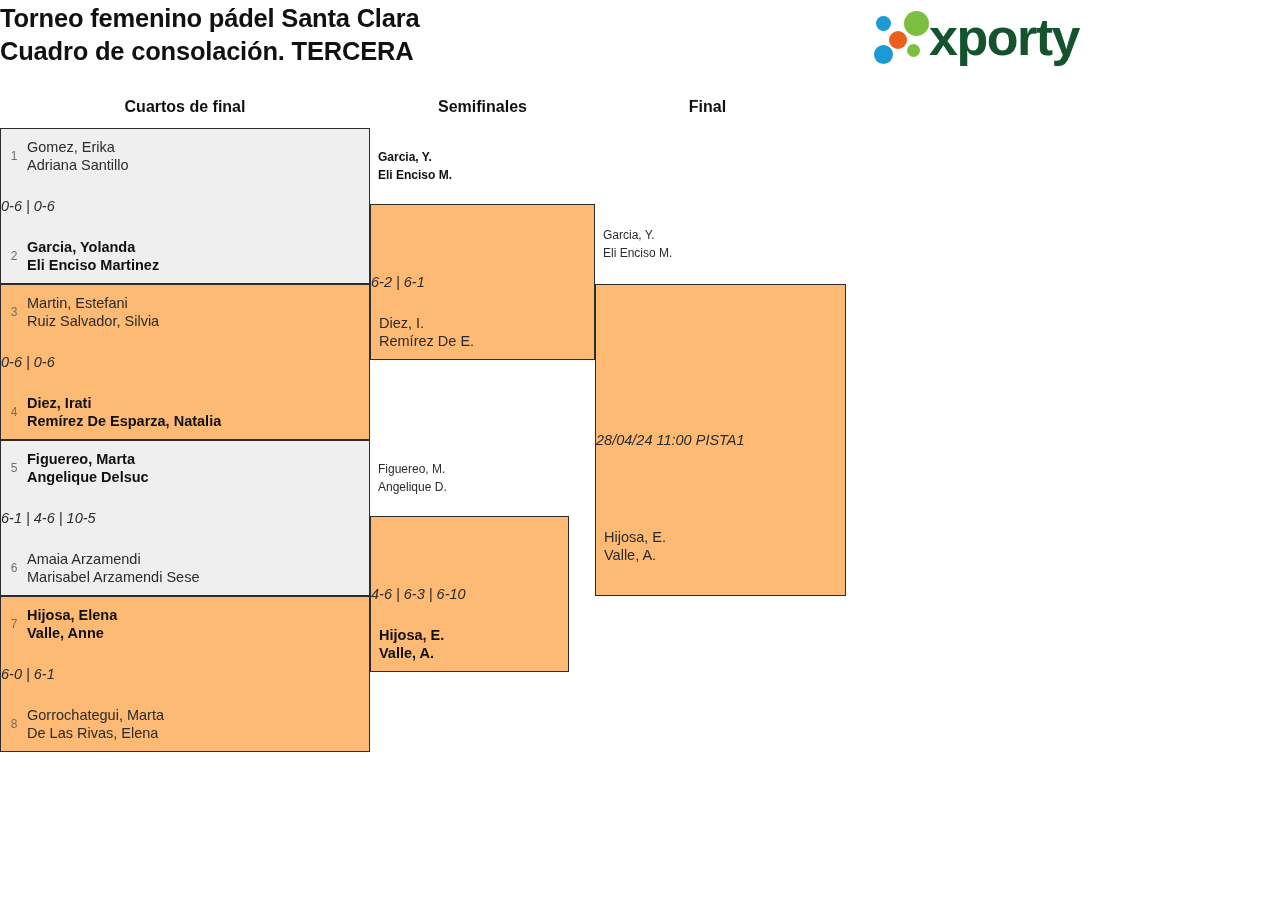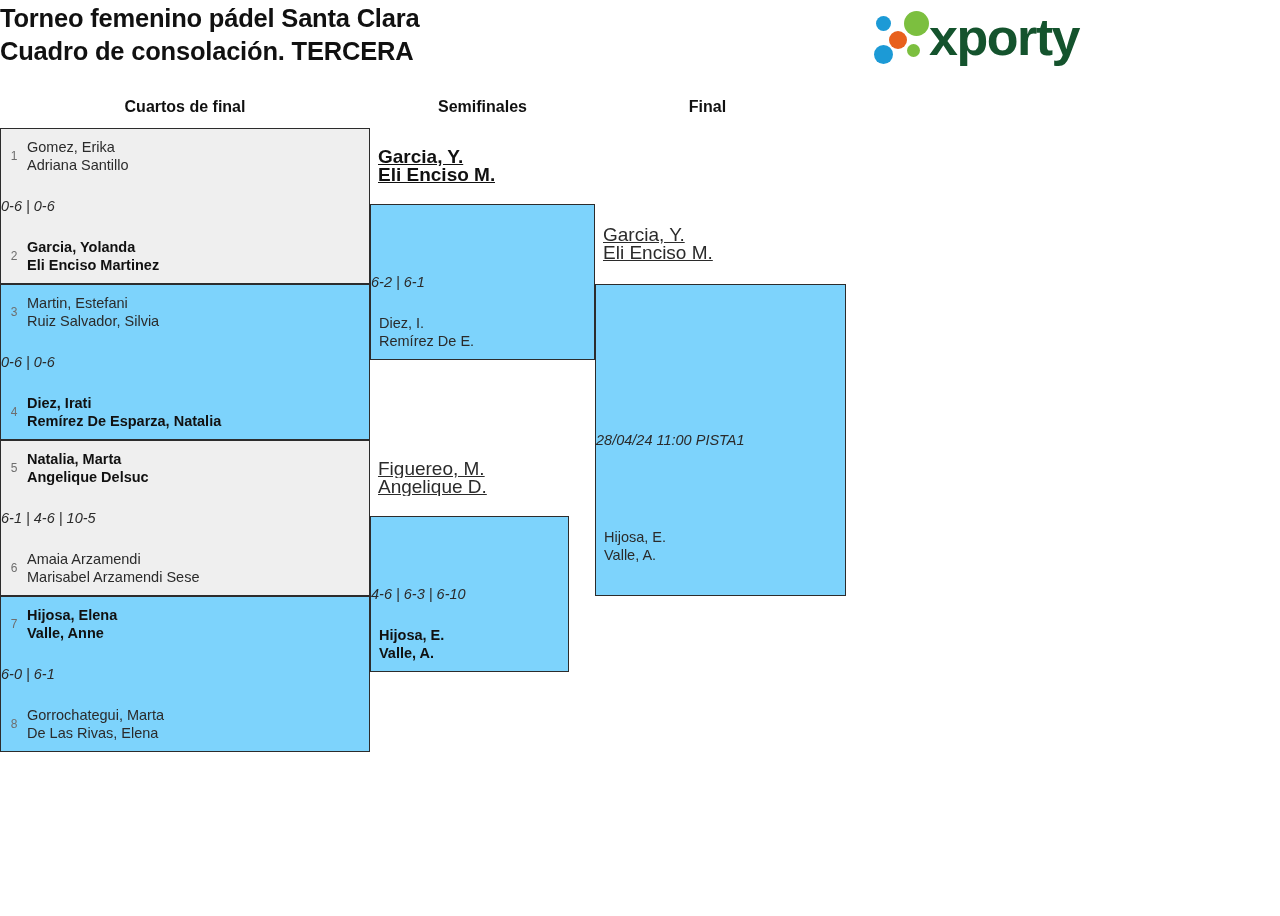"Garcia, Y." .advancer { font-size: 19px -> 12px; text-decoration: underline -> none }
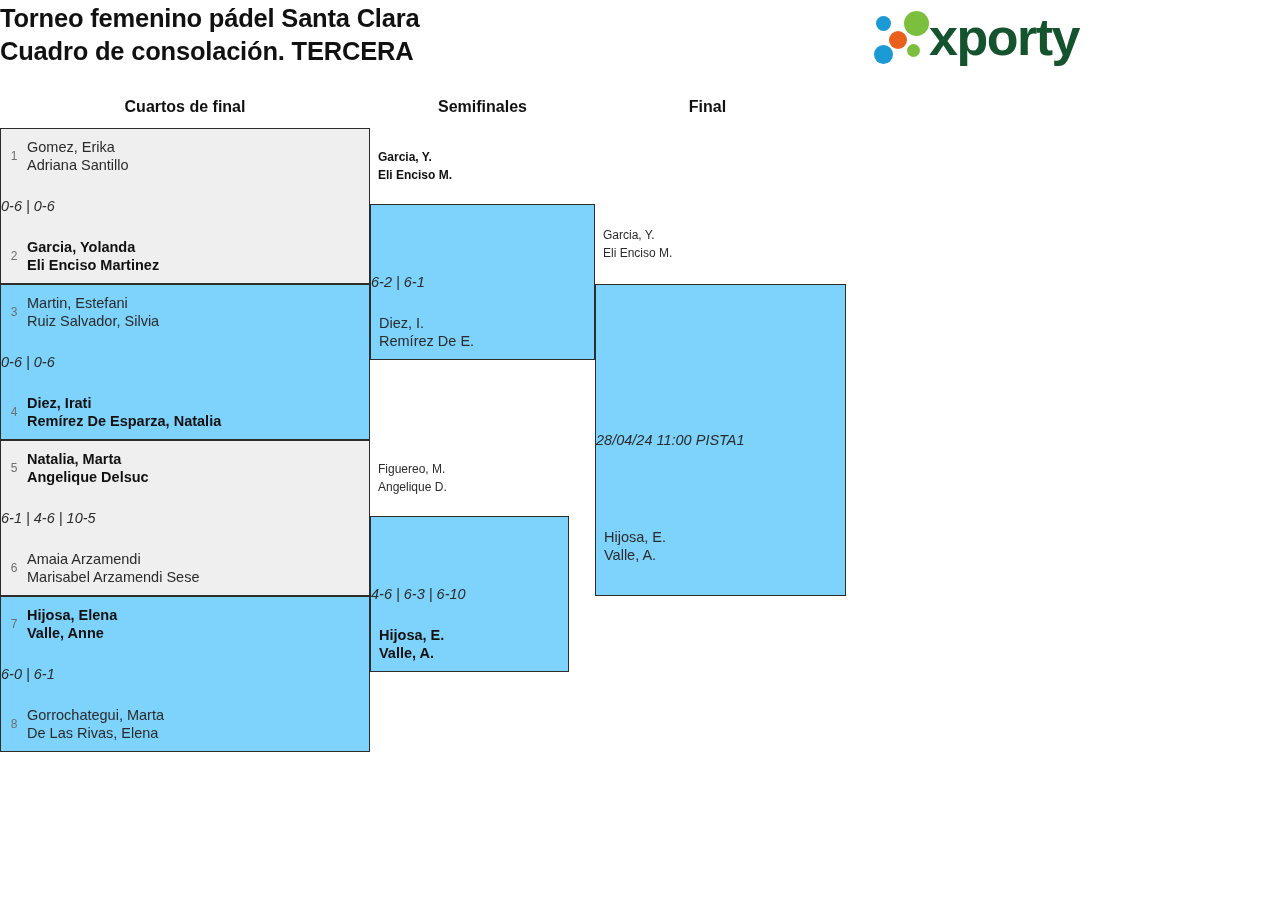"6-2 | 6-1" .match.plain { background: #7dd3fc -> #fdba74 }
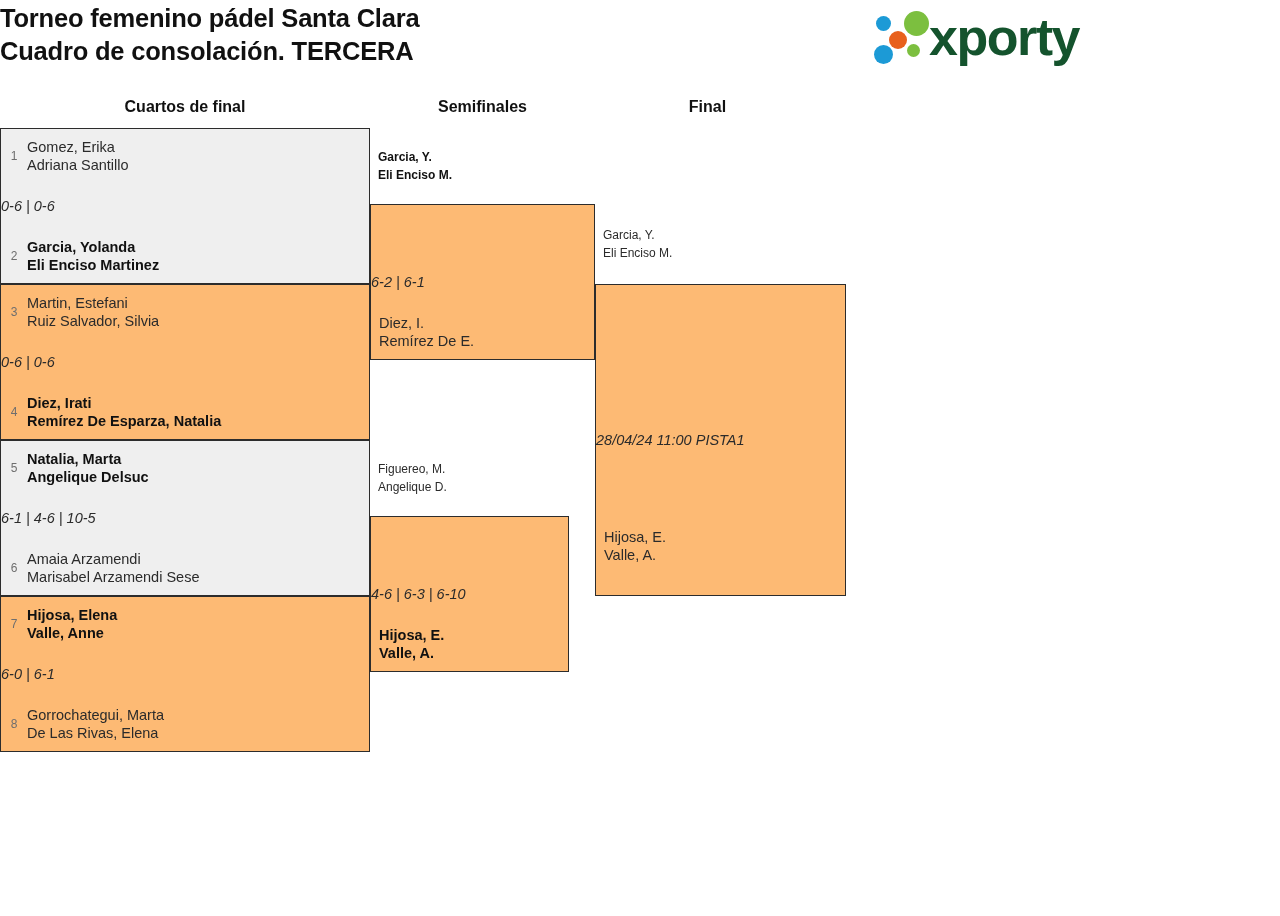"Natalia, Marta" span.team-line { text: Natalia -> Figuereo }
